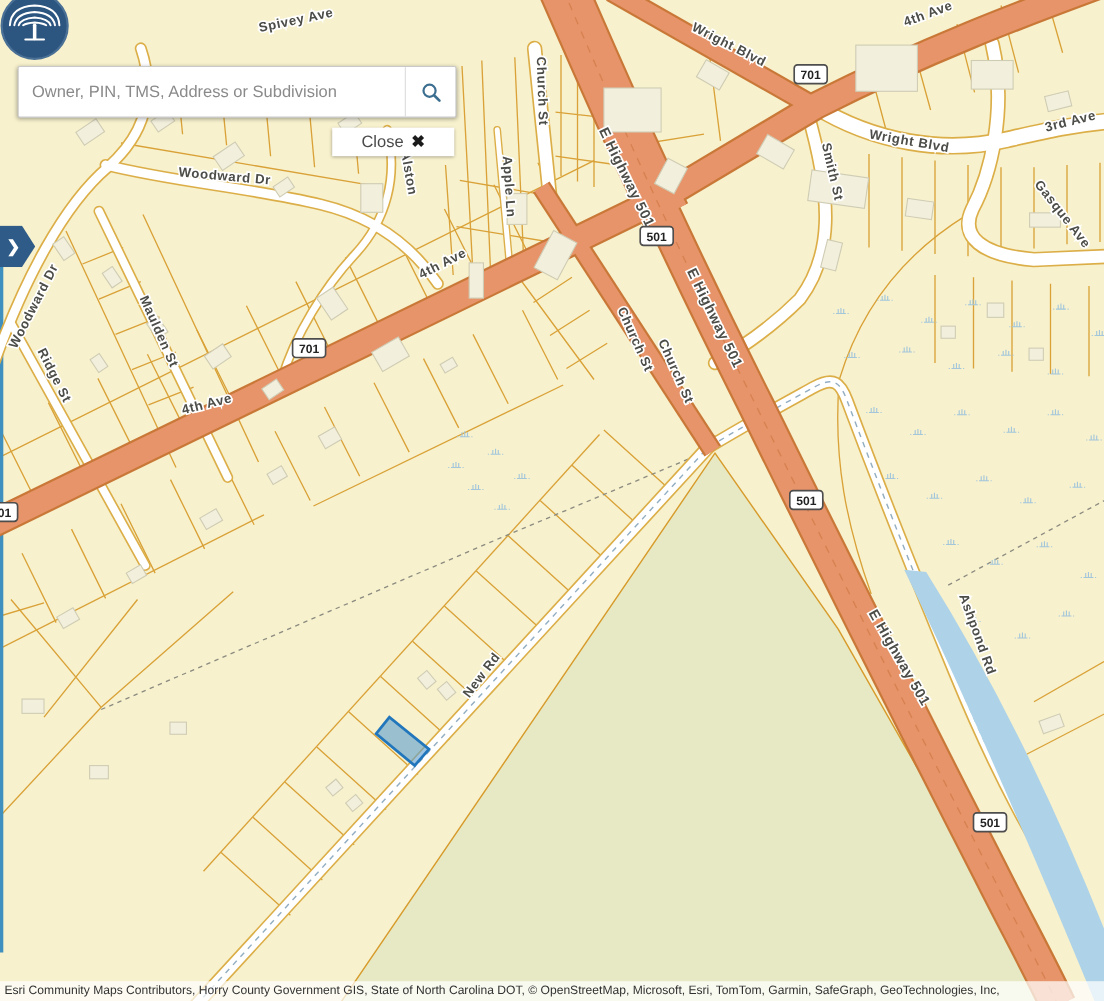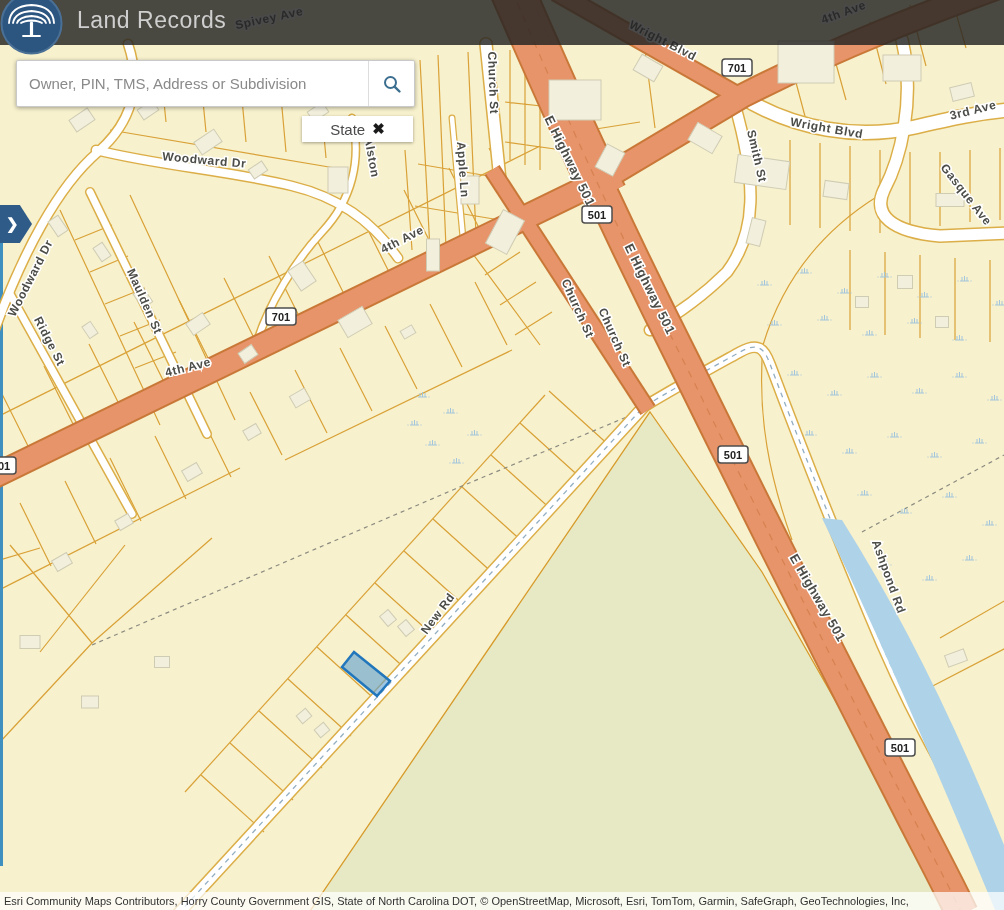"Land Records" div { html: <div> <div>Land Records</div> </div> -> none }
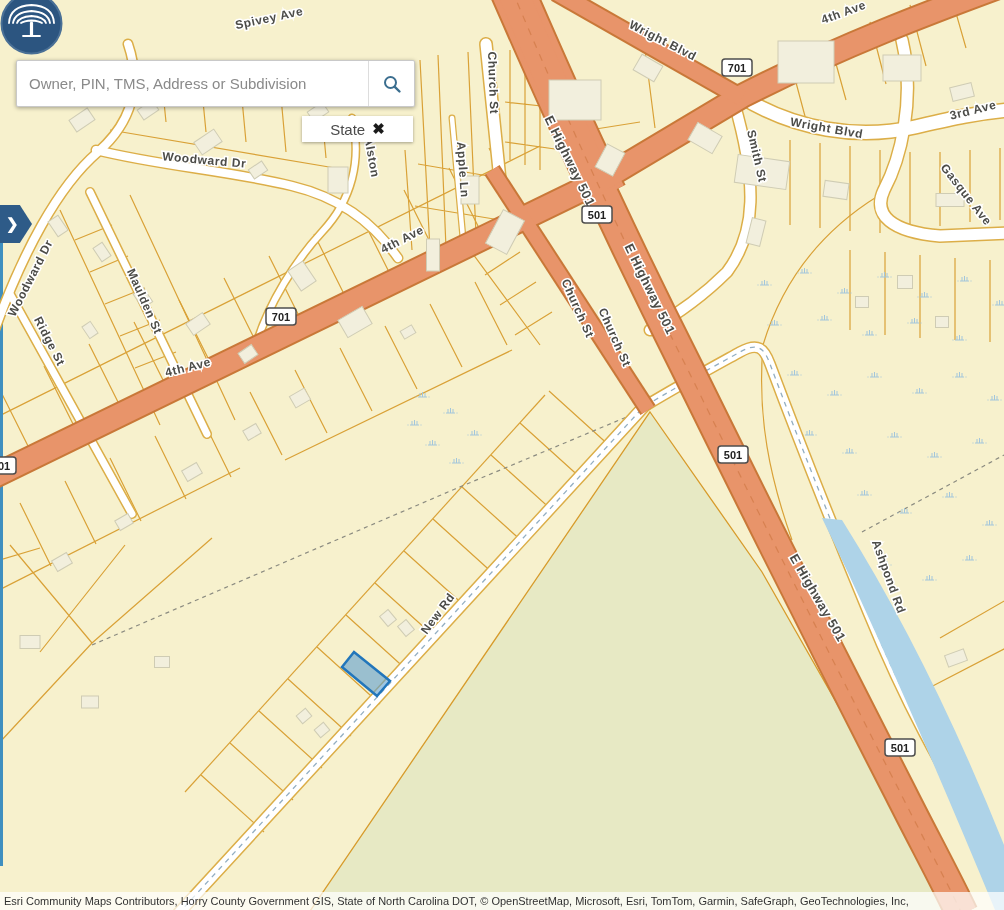"State" span.lbl { text: State -> Close }
